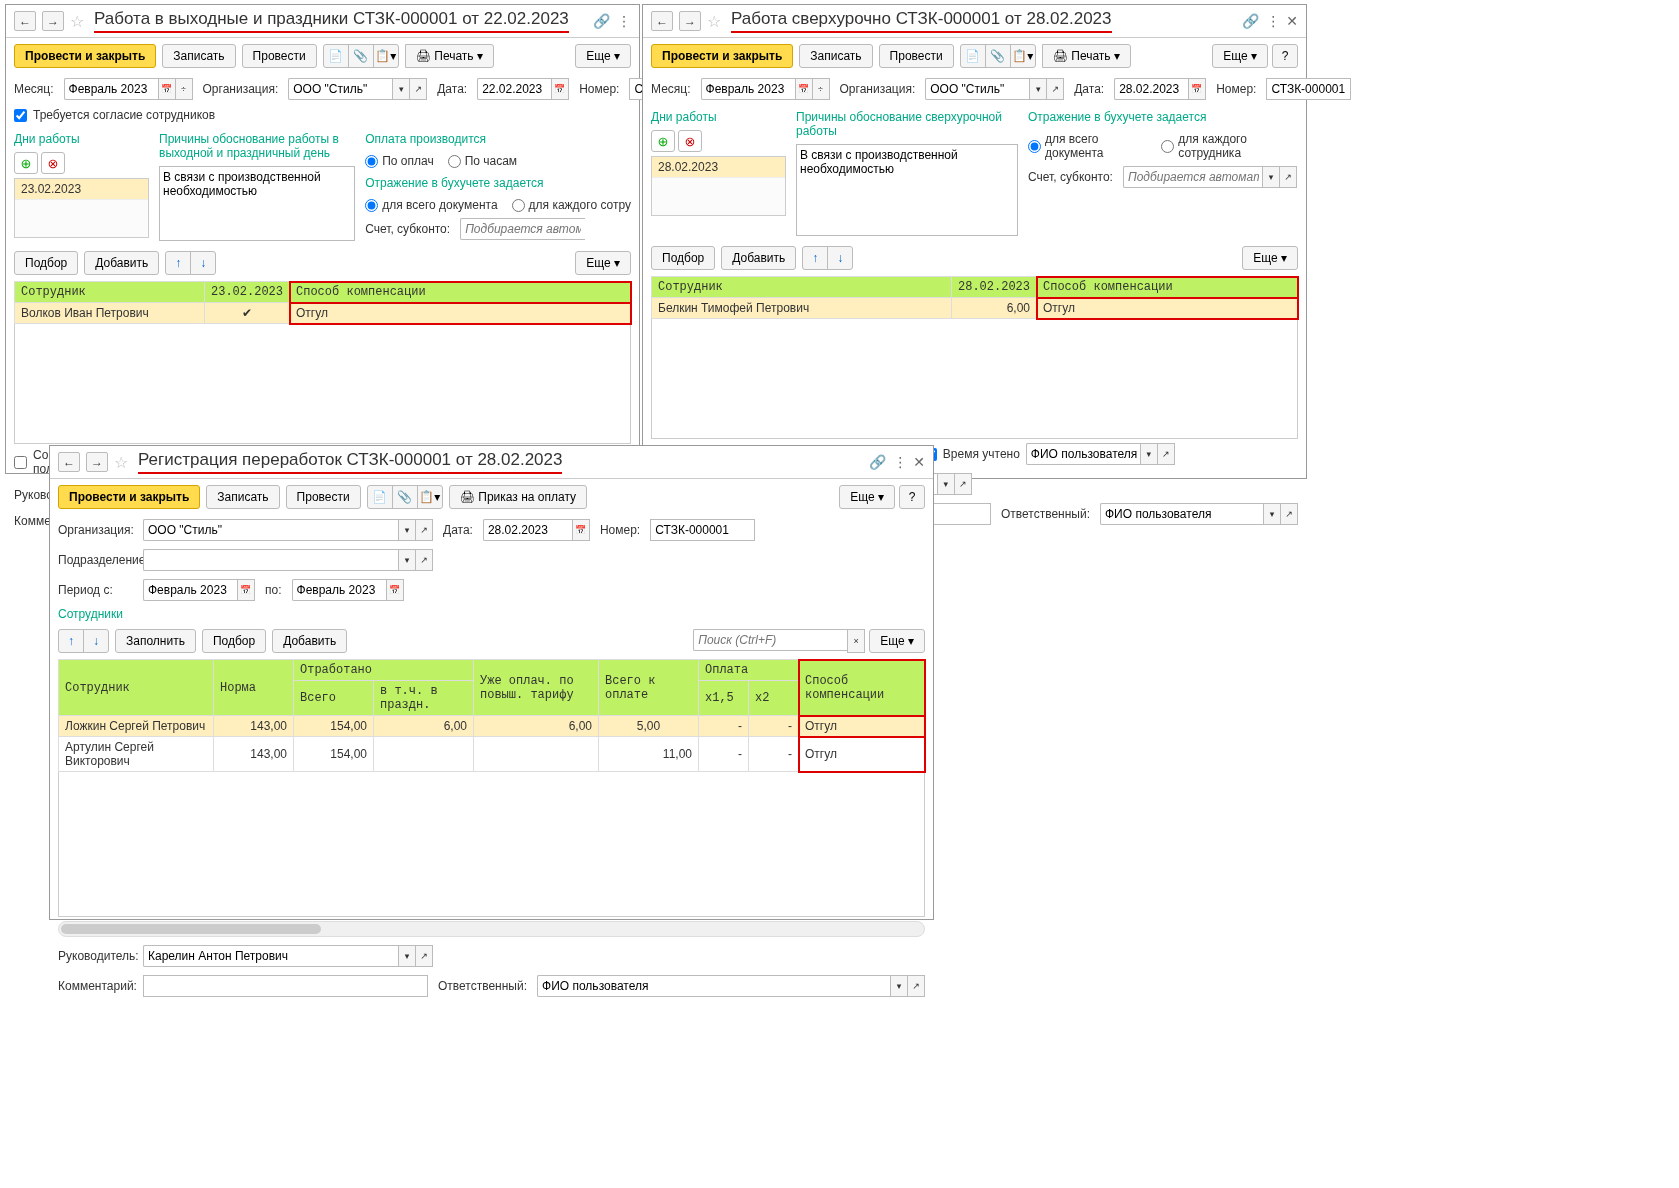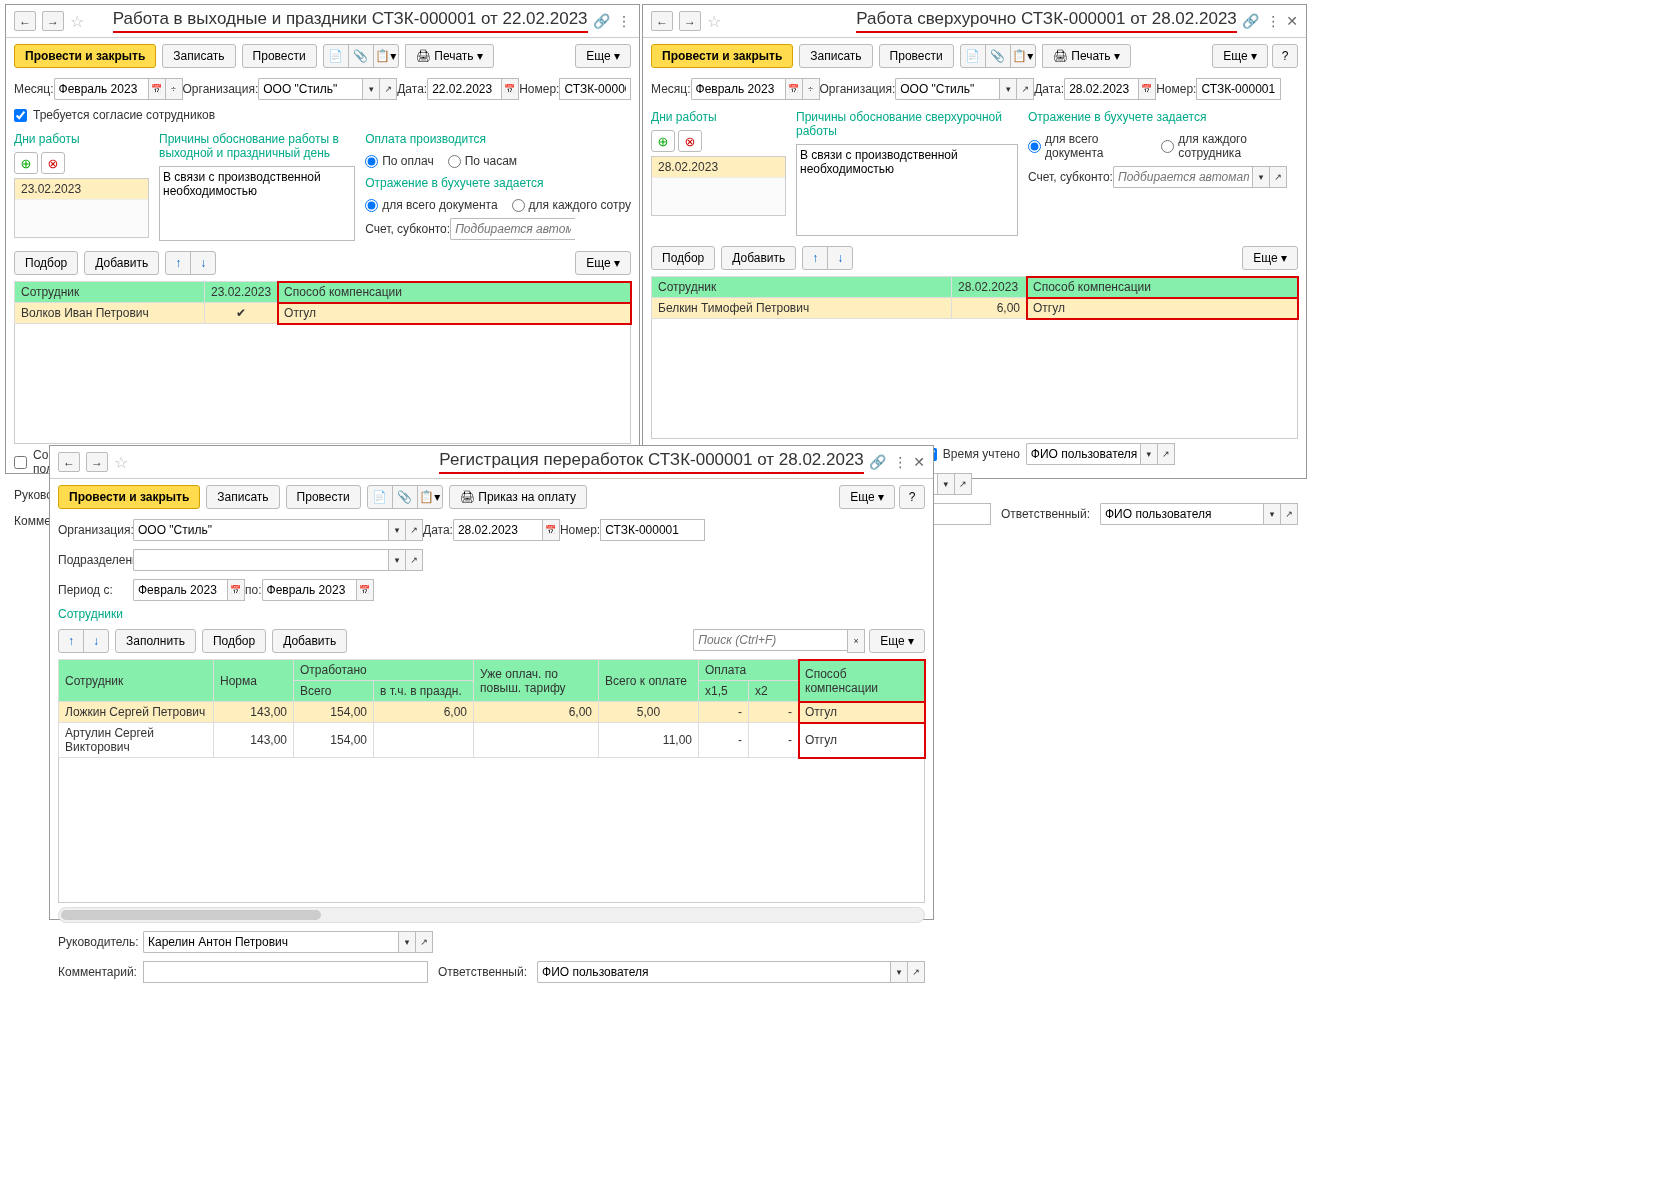"Работа в выходные и праздники" .title-wrap { text-align: right -> none }
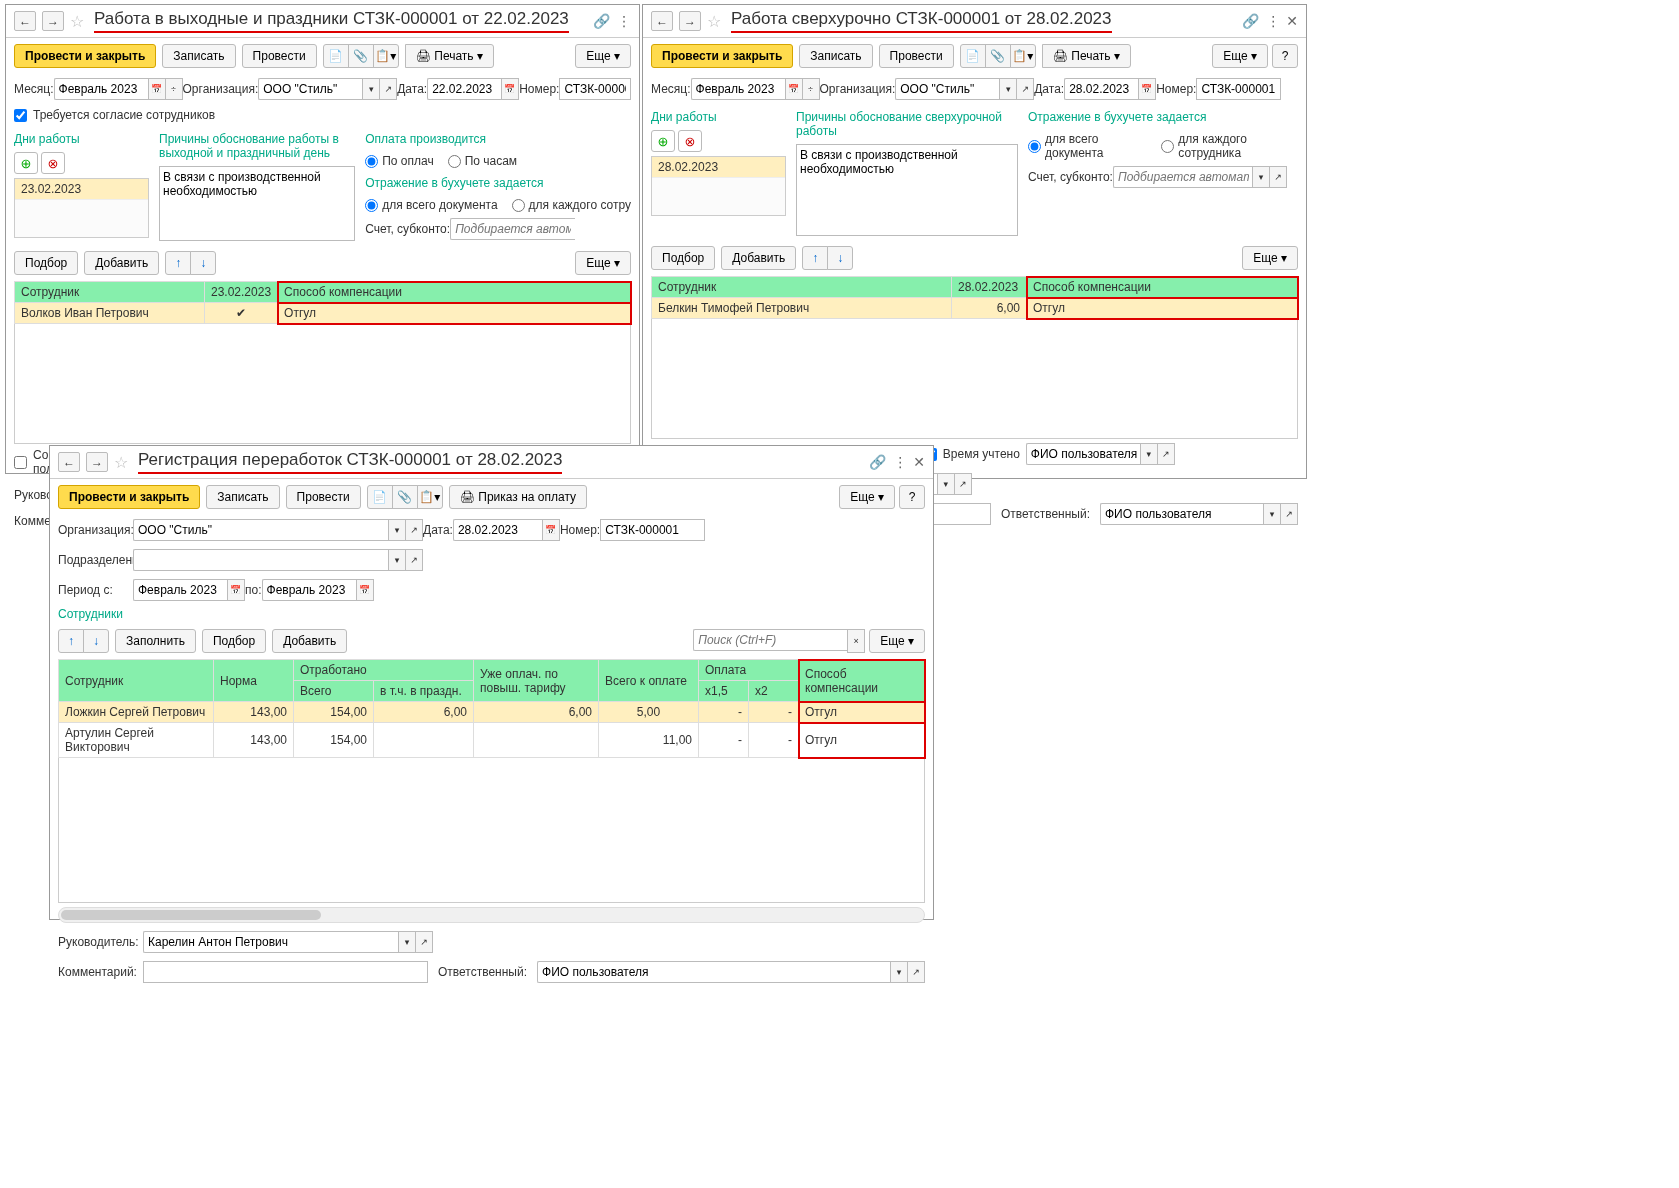"Месяц:" .fields-row { gap: none -> 10px }
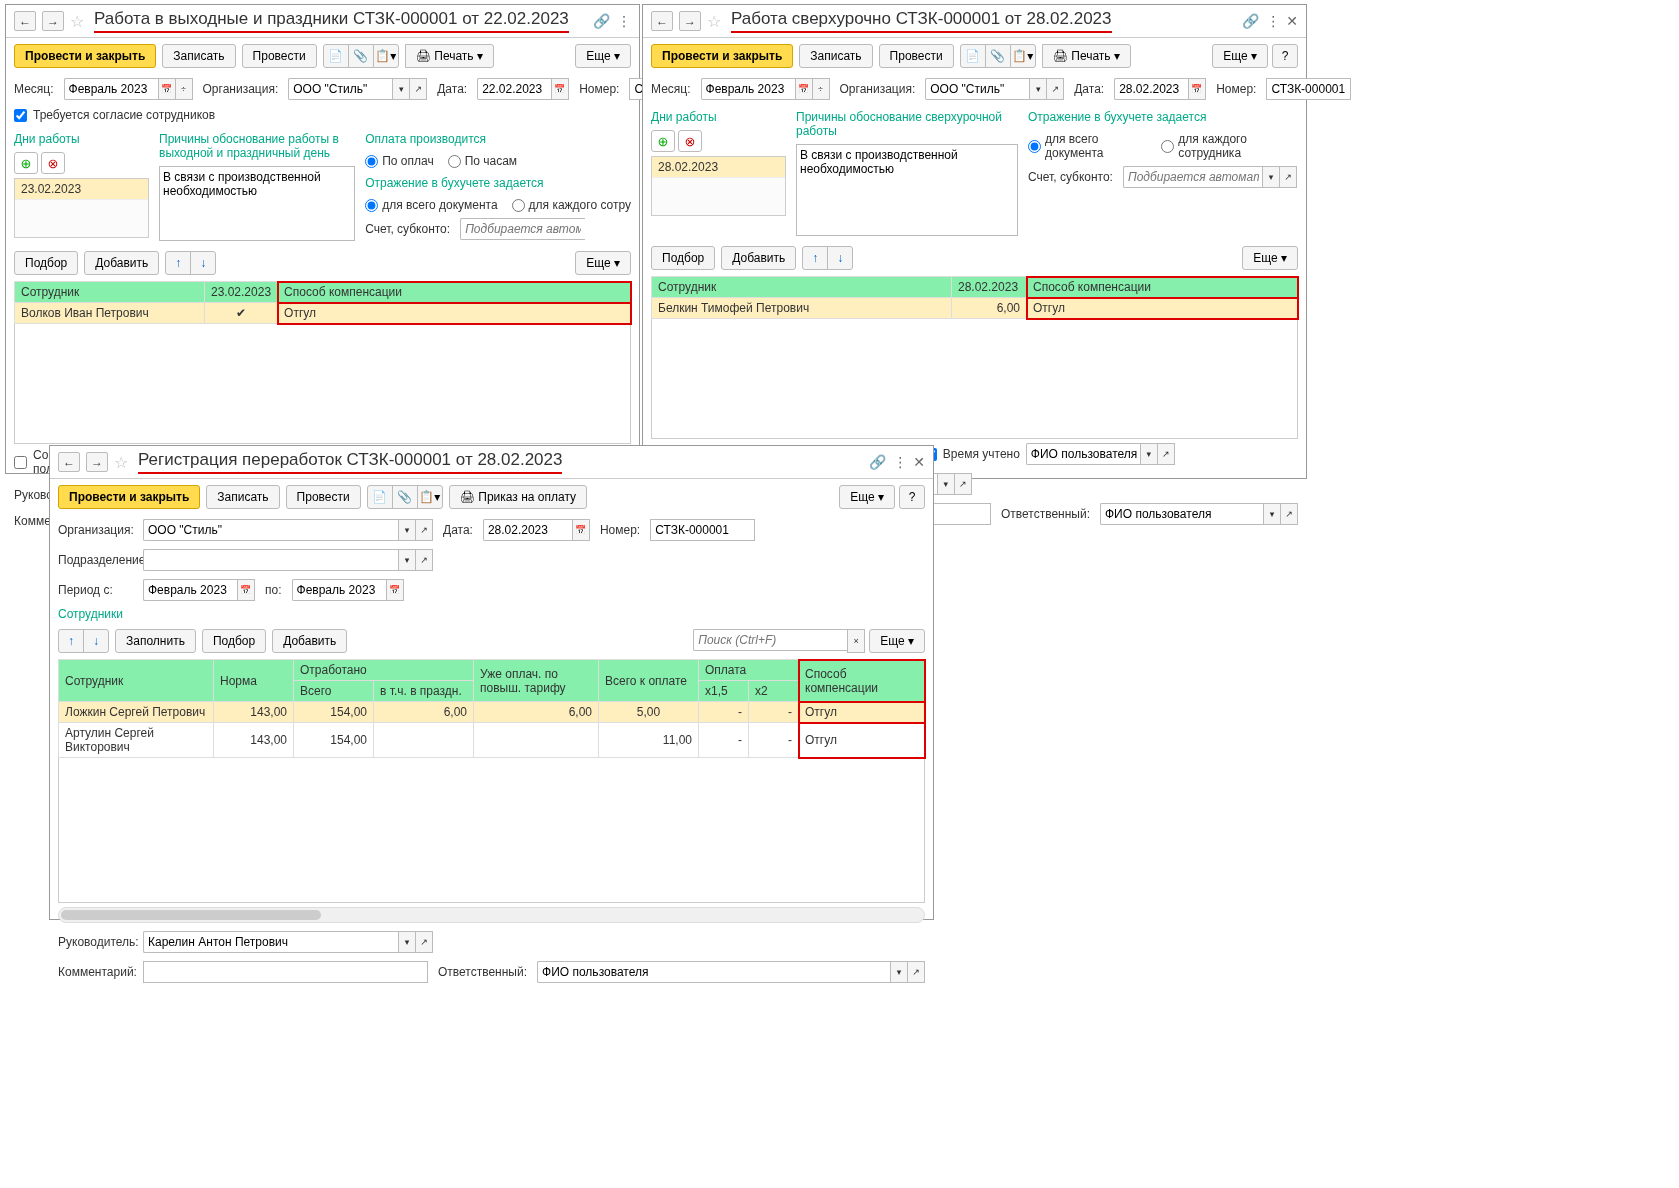"Сотрудник" table.grid th { background: #86efac -> #bef264; font-family: none -> Liberation Mono, monospace }
